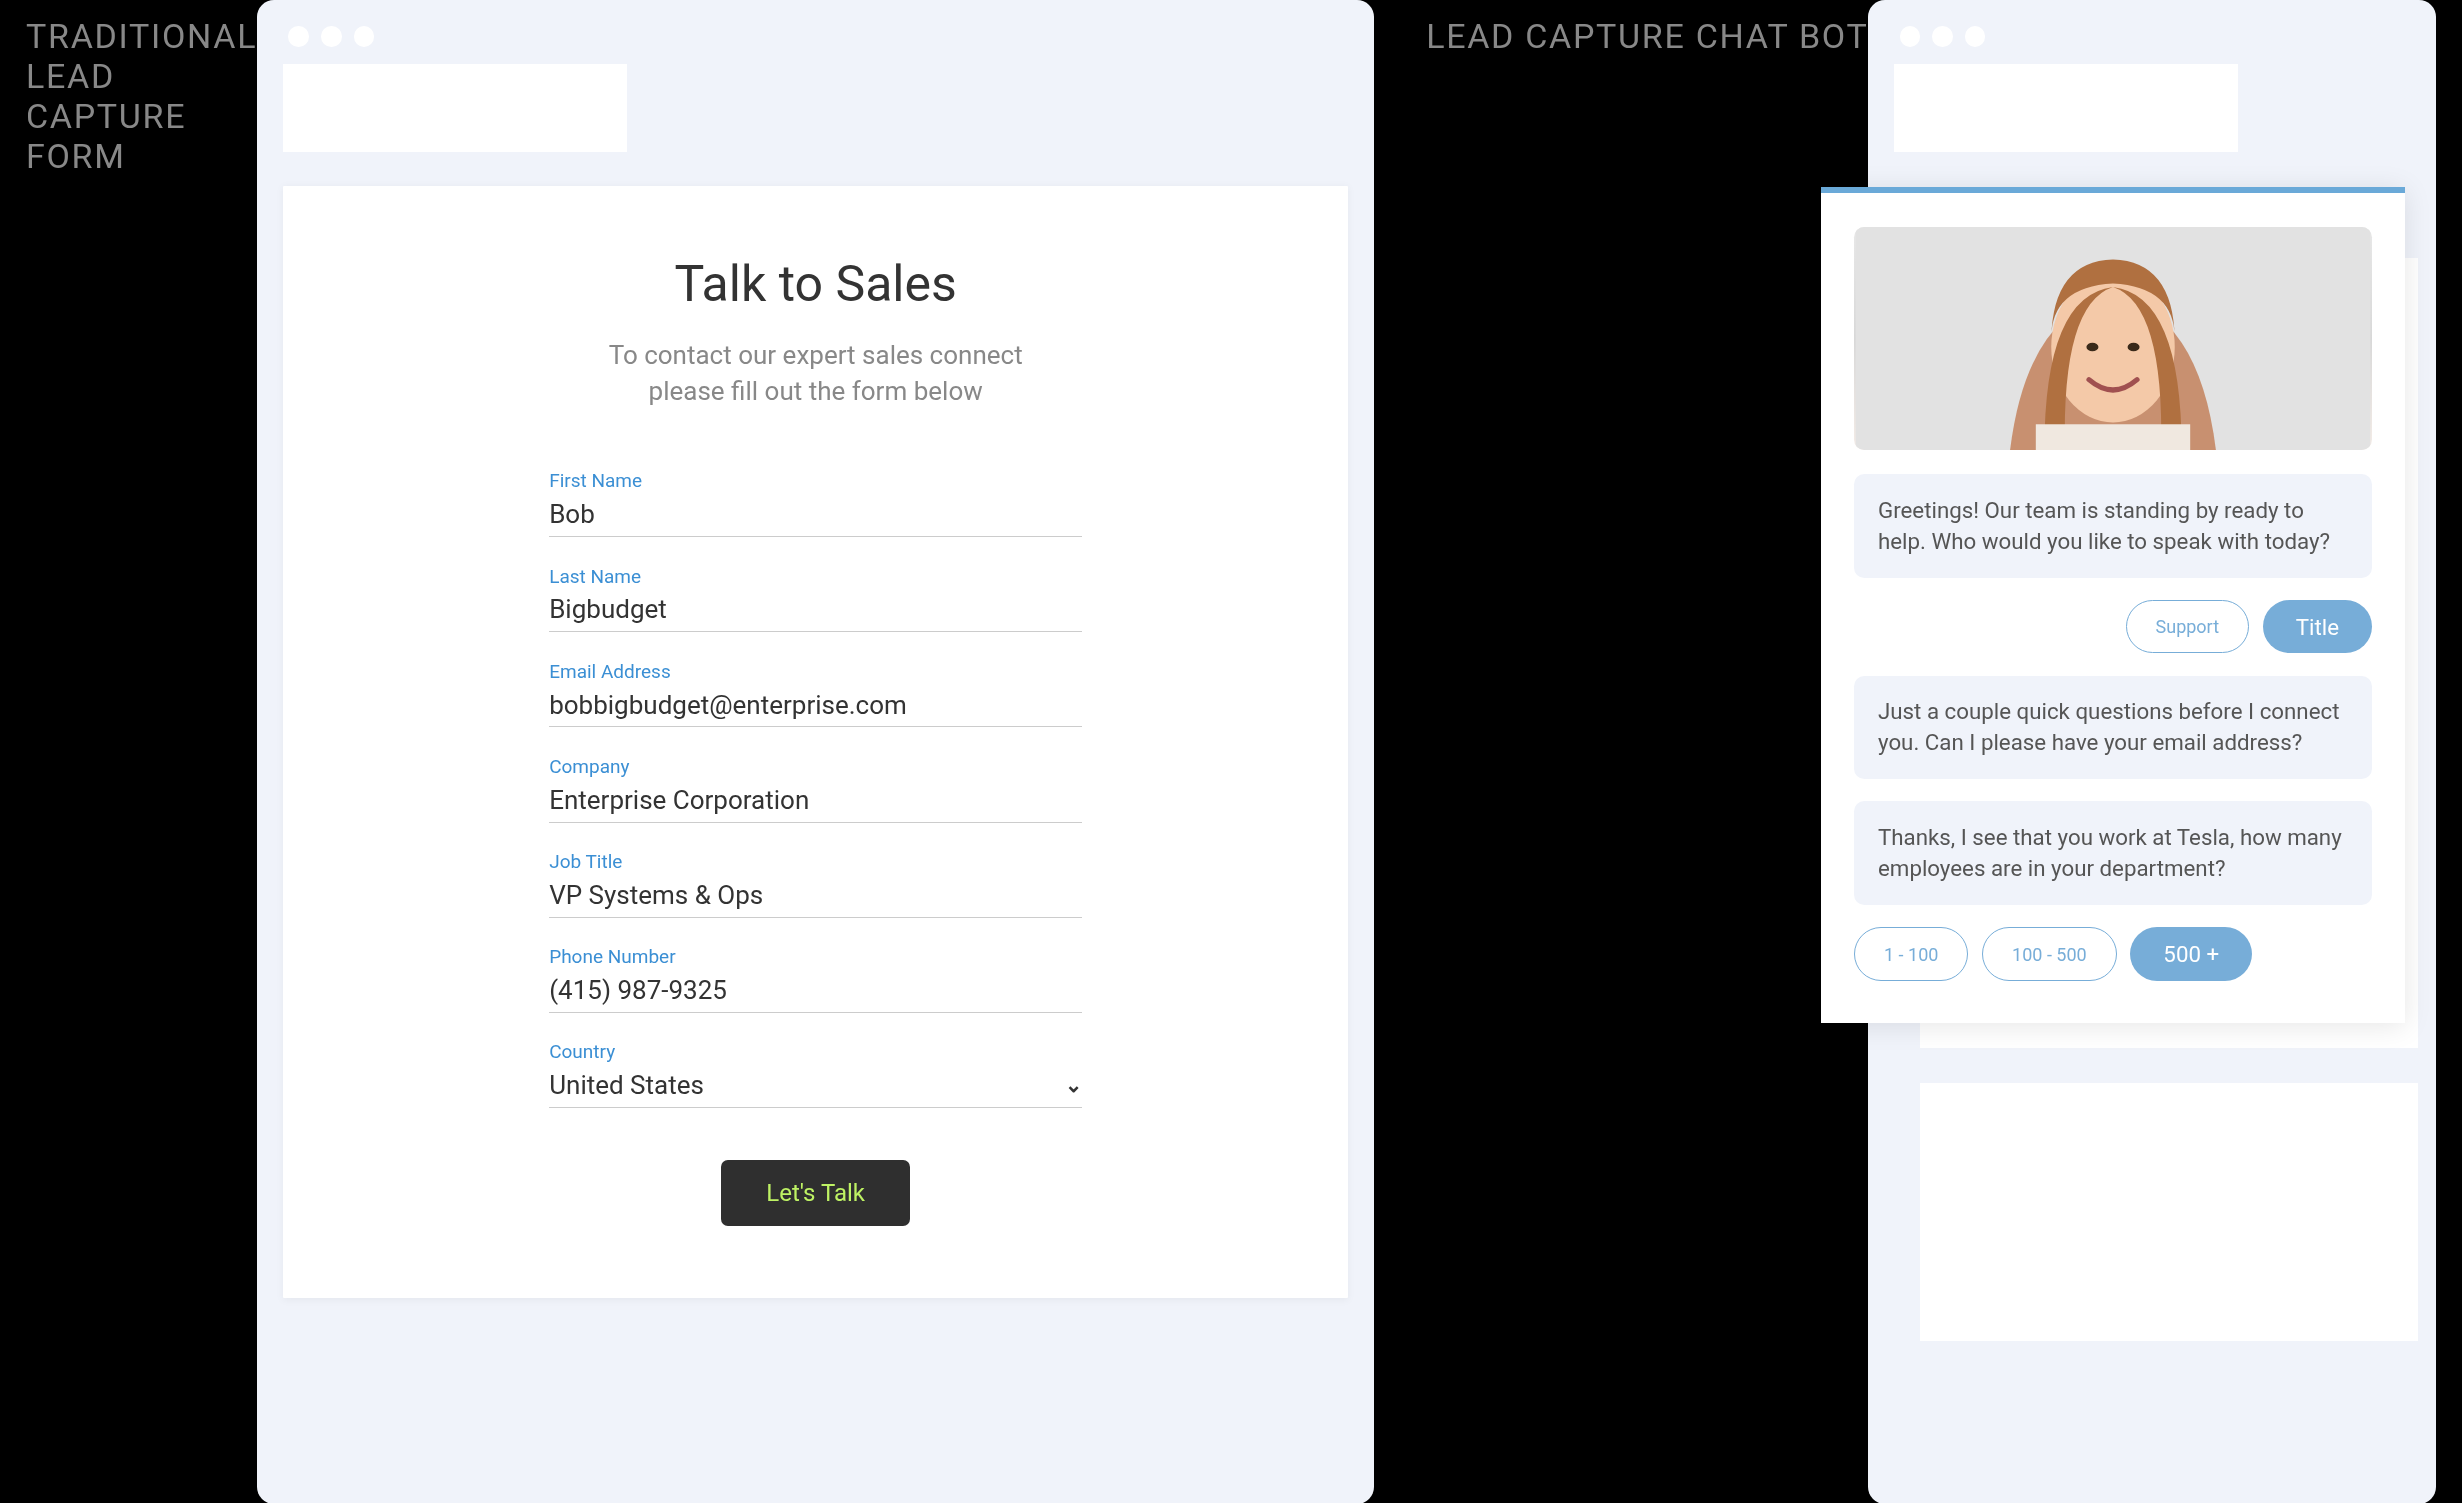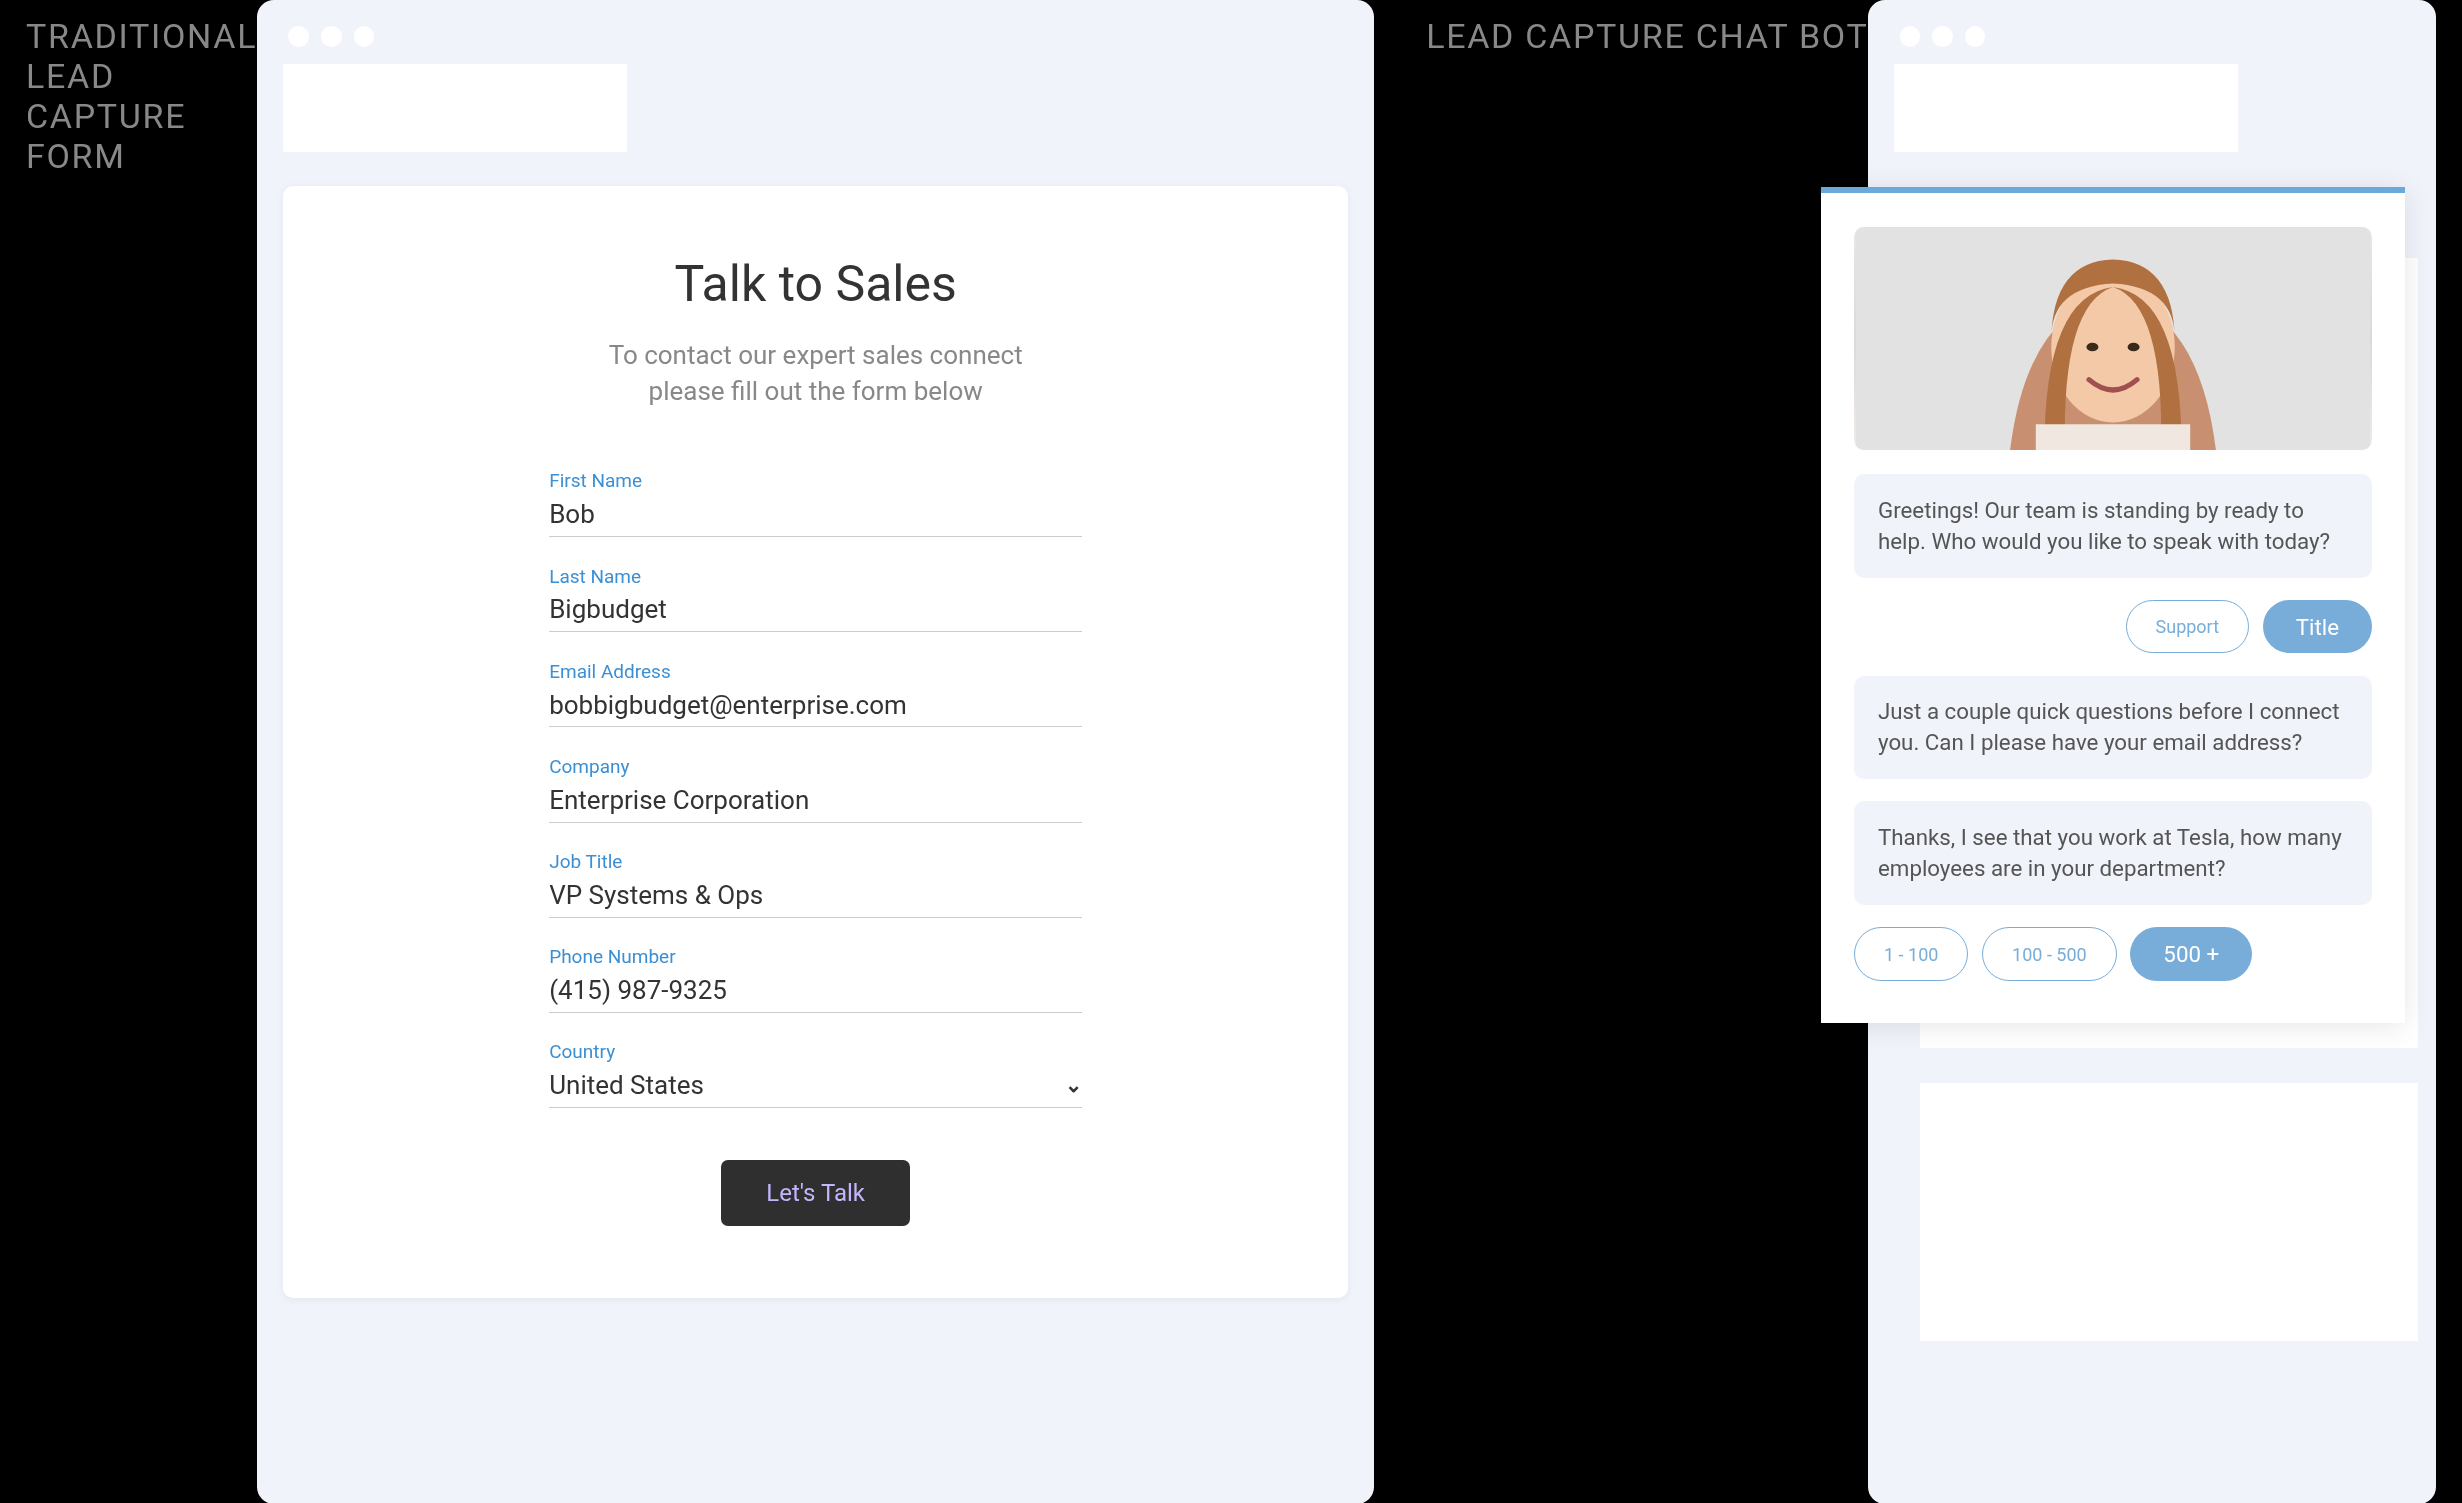"Talk to Sales" .form-card { border-radius: 10px -> 1px }
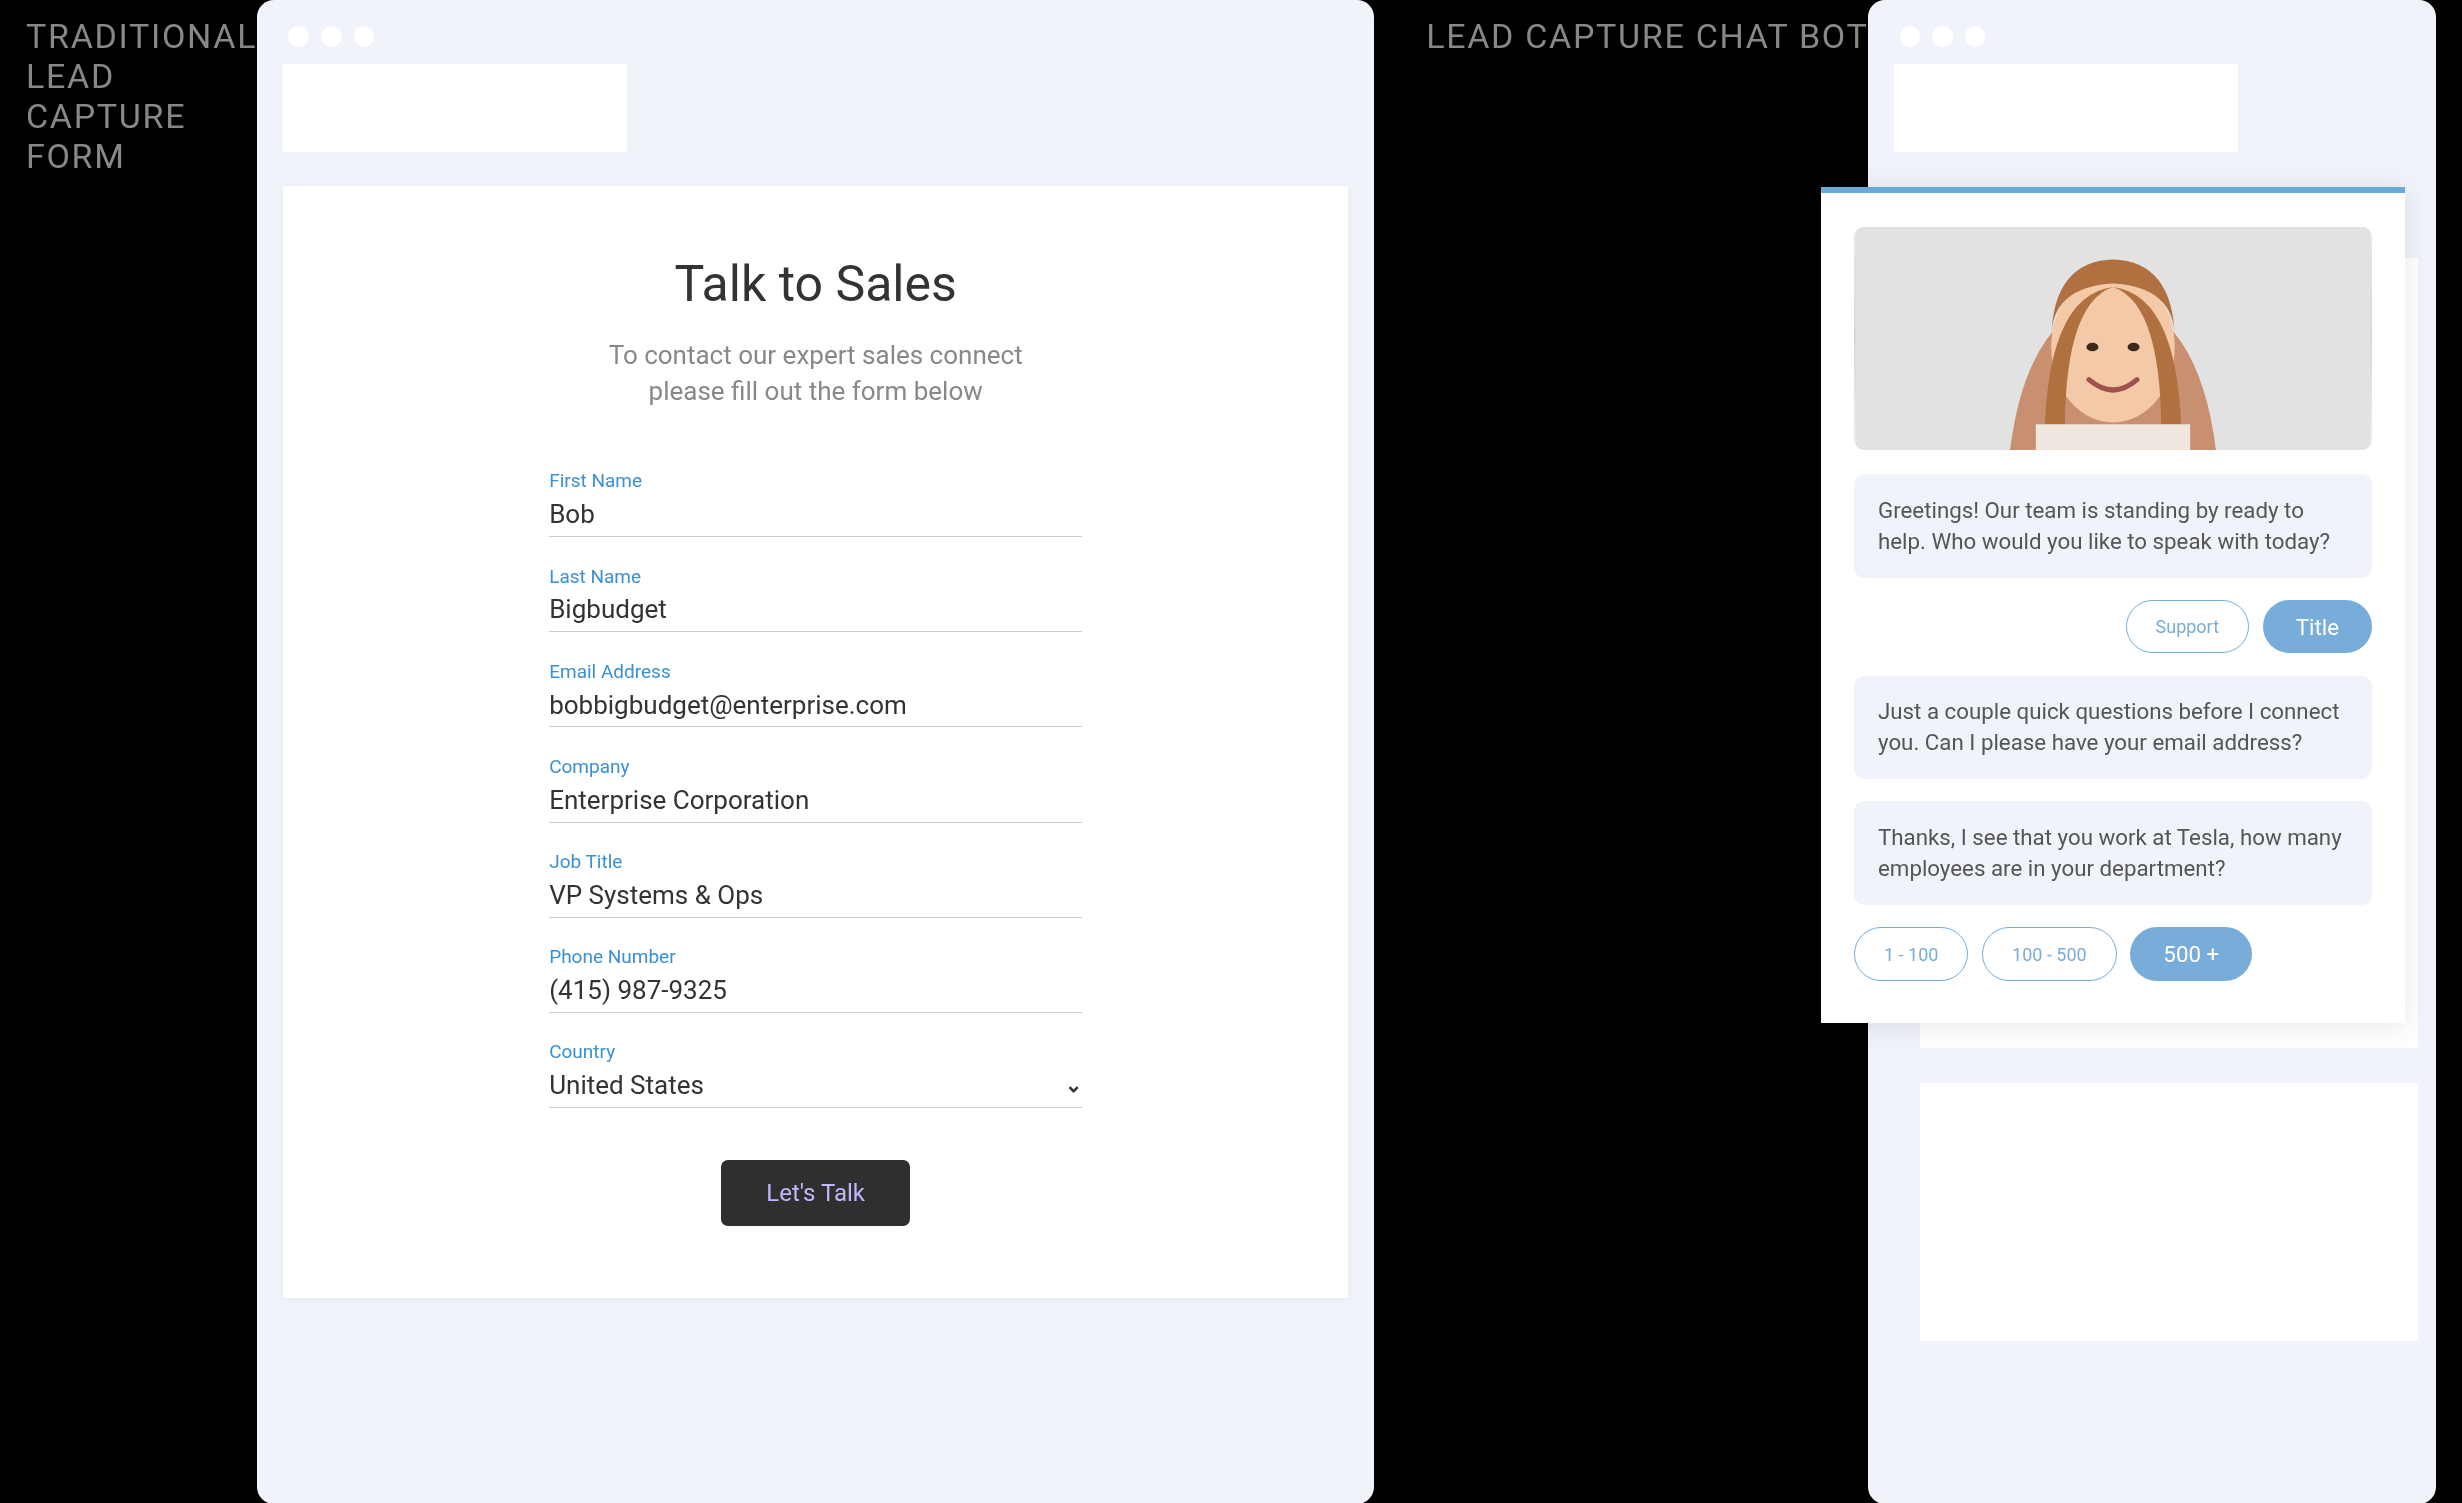"Let's Talk" .submit-button { color: #c4b5fd -> #bef264 }
